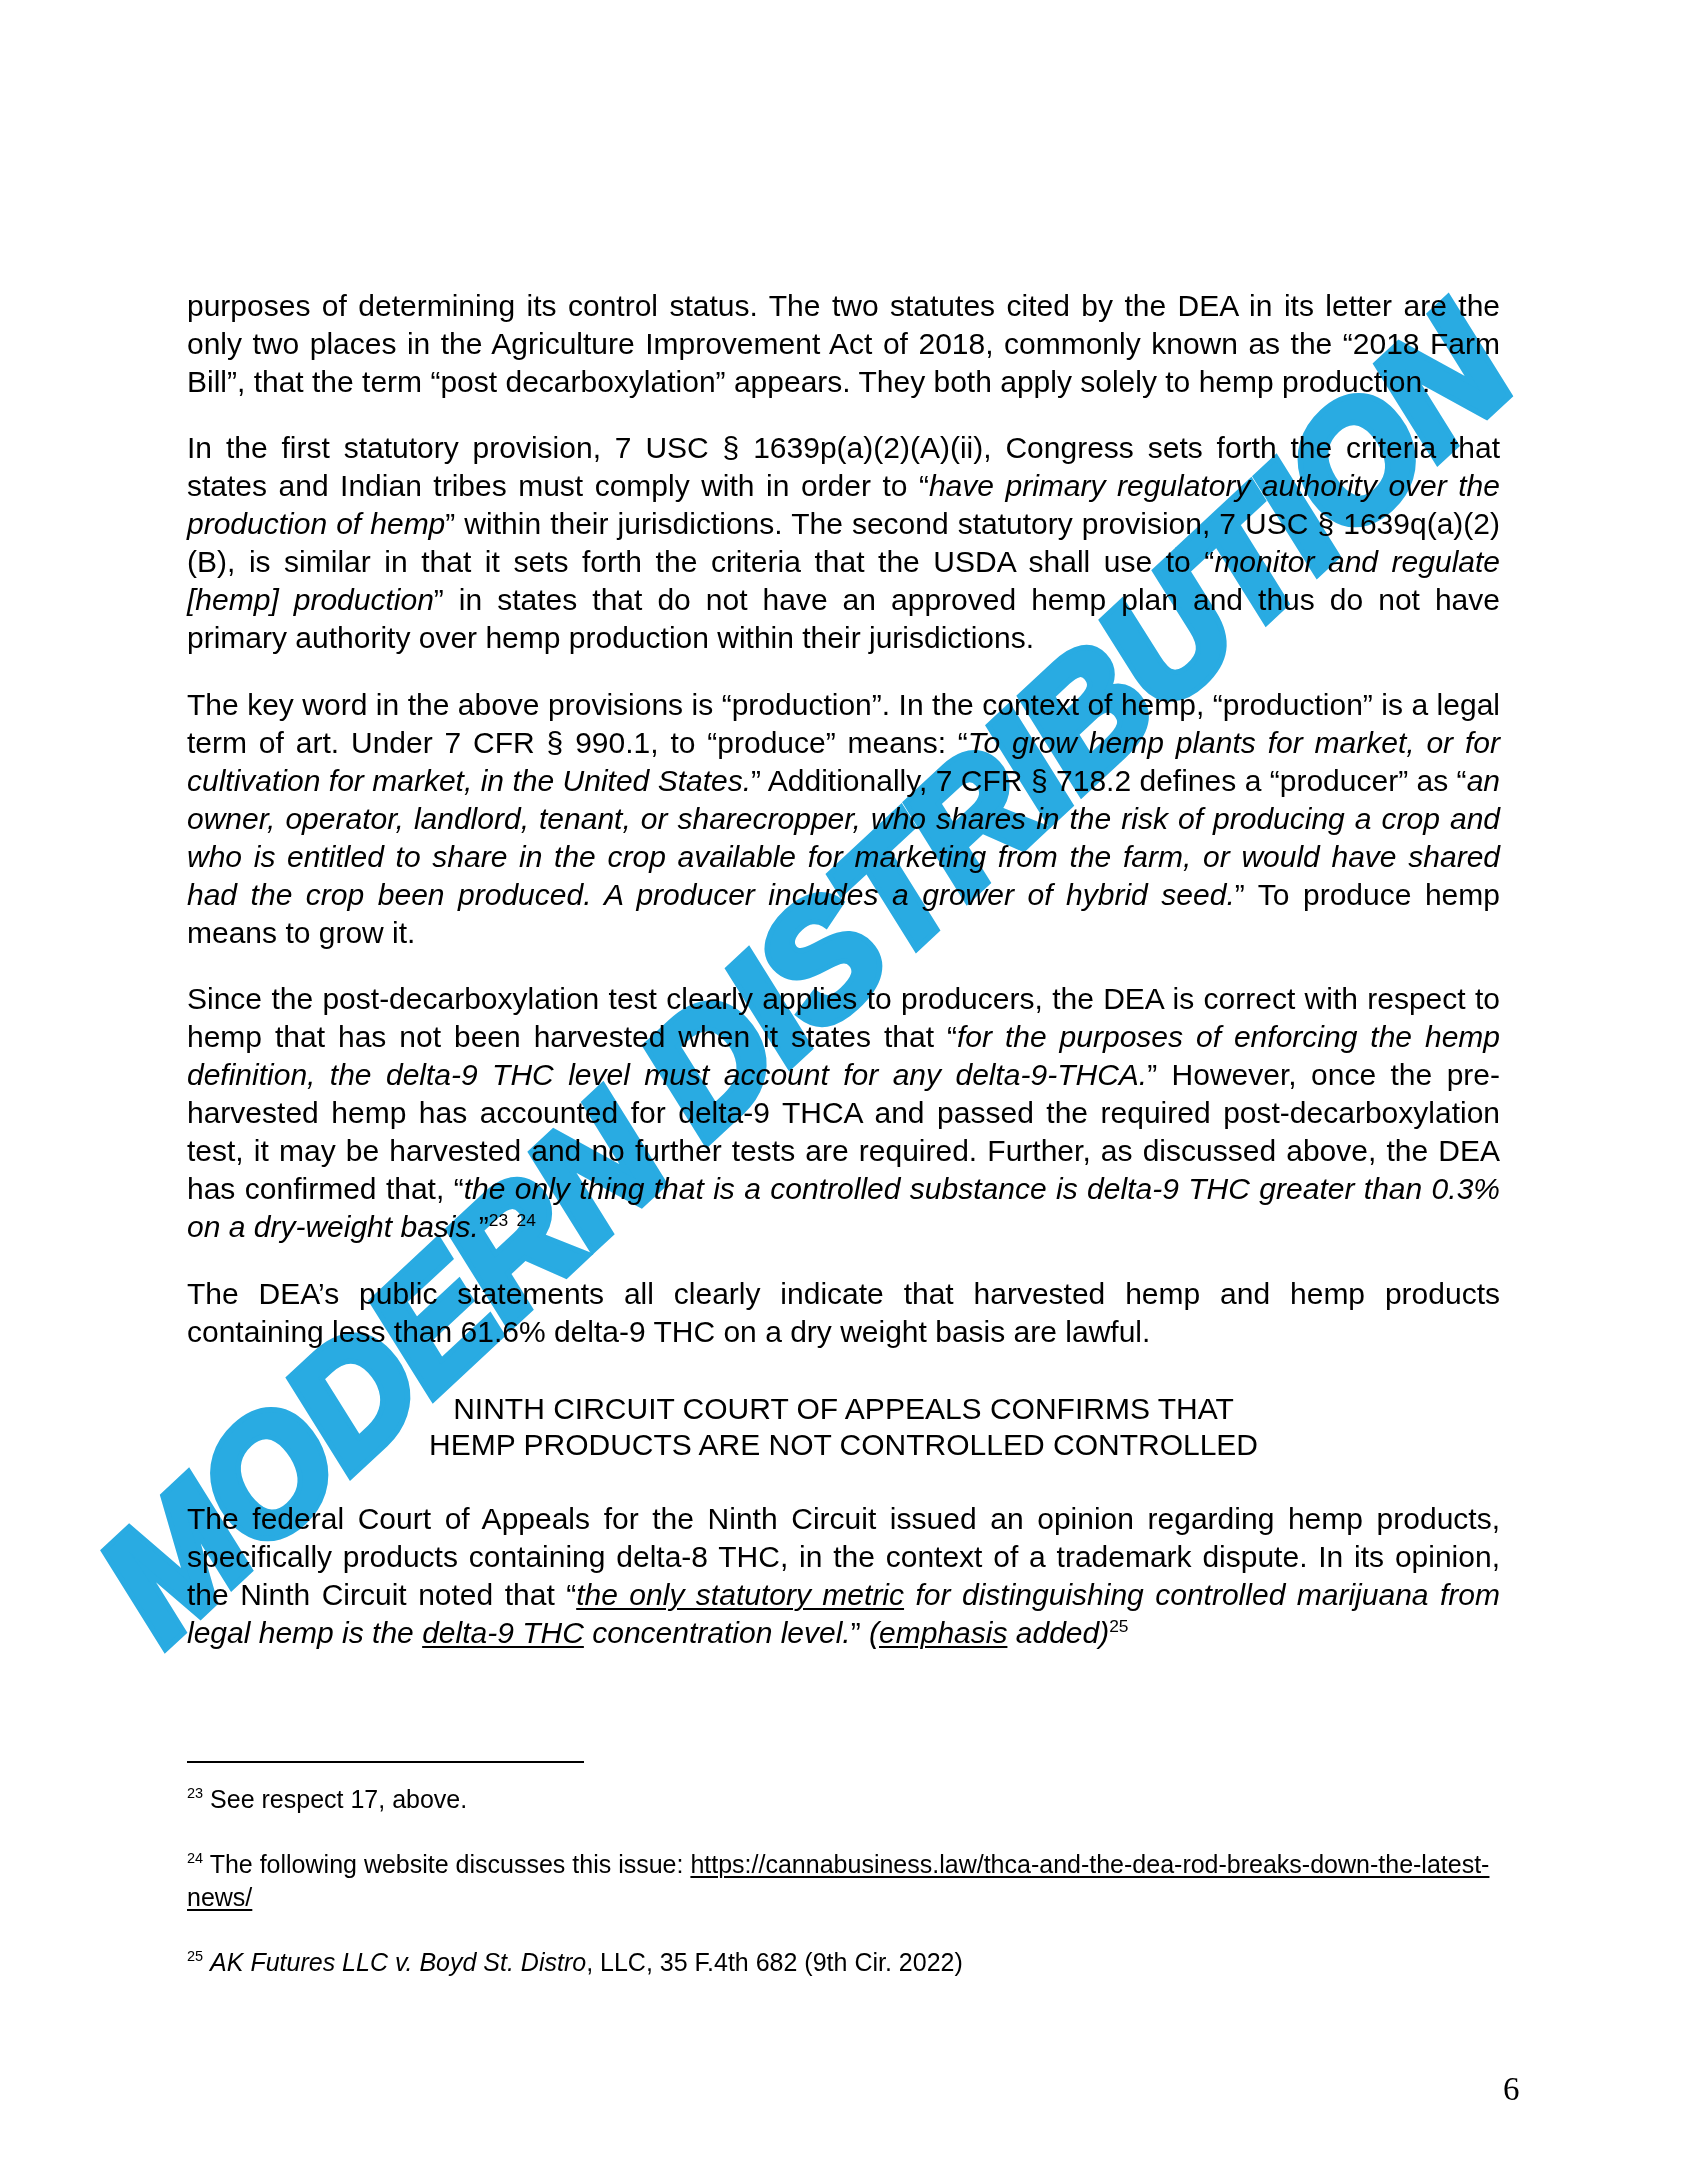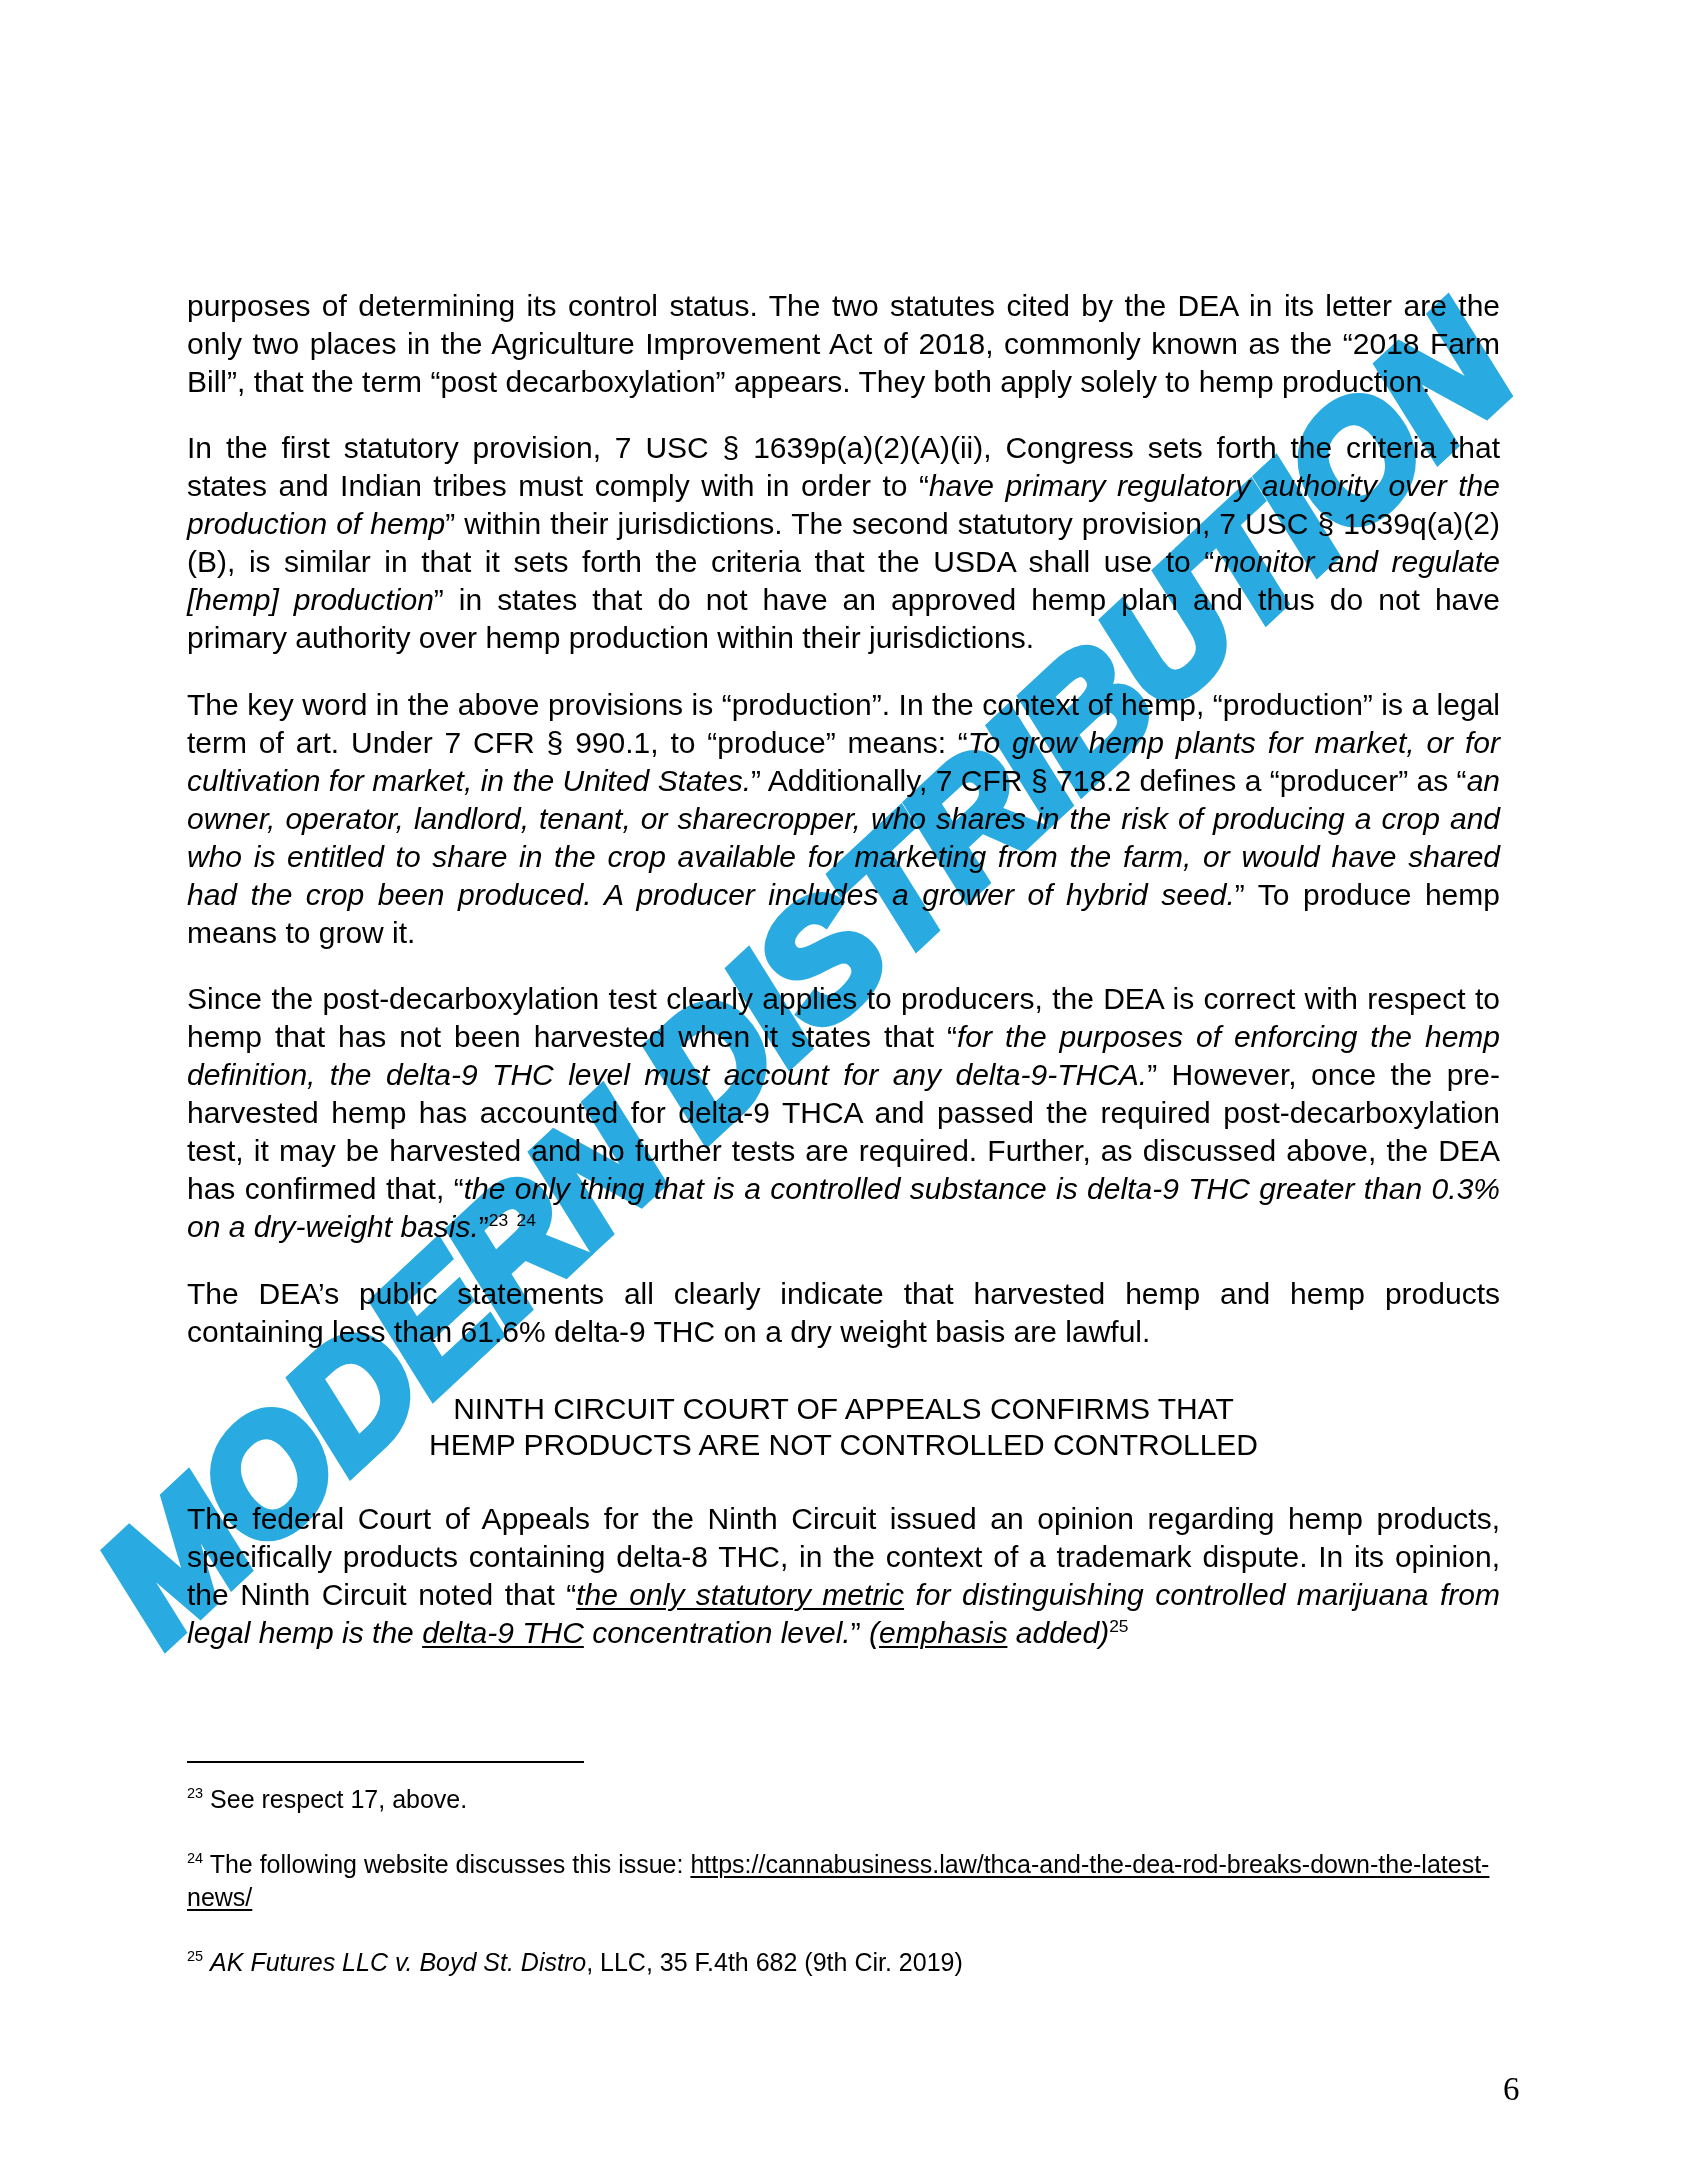", LLC, 35 F.4th 682" span { text: 2019 -> 2022 }
